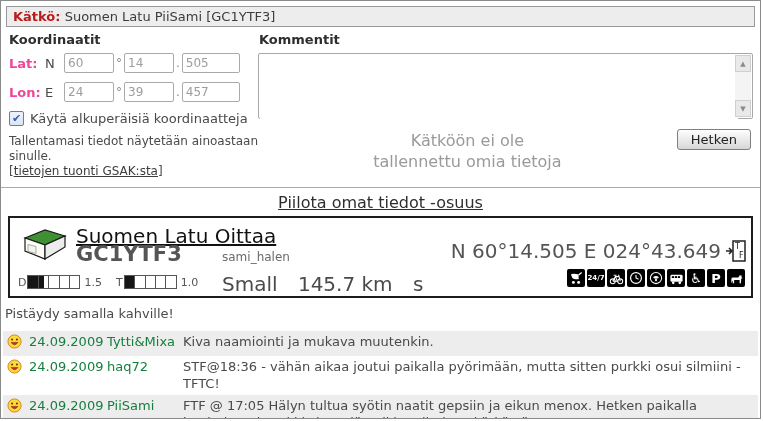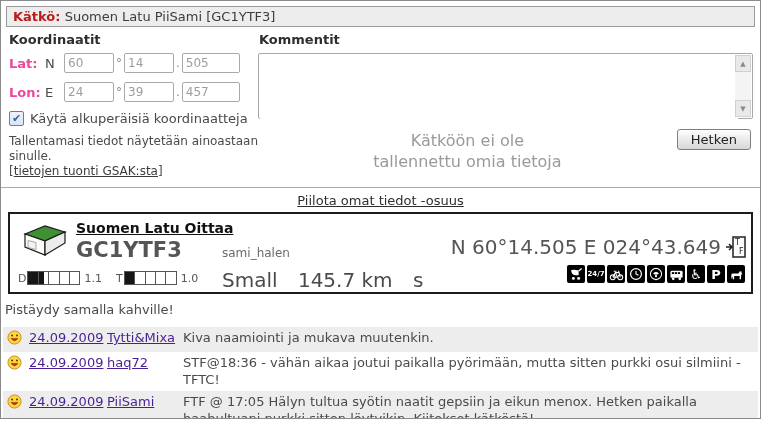"Piilota omat tiedot -osuus" .hide-link-row { font-size: 13px -> 16px }
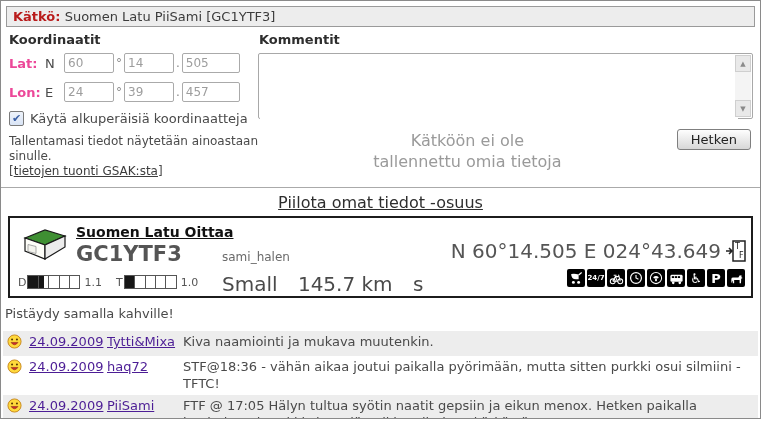"Suomen Latu Oittaa" .cache-title { font-size: 14px -> 20px; font-weight: bold -> normal }
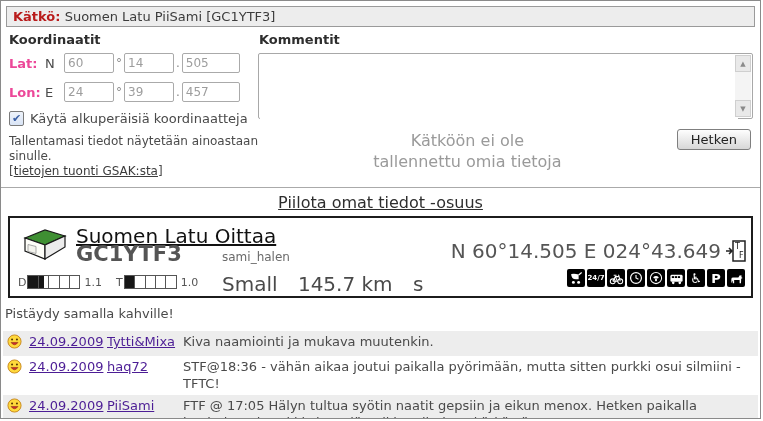"1.1" span.rating-value { text: 1.1 -> 1.5 }
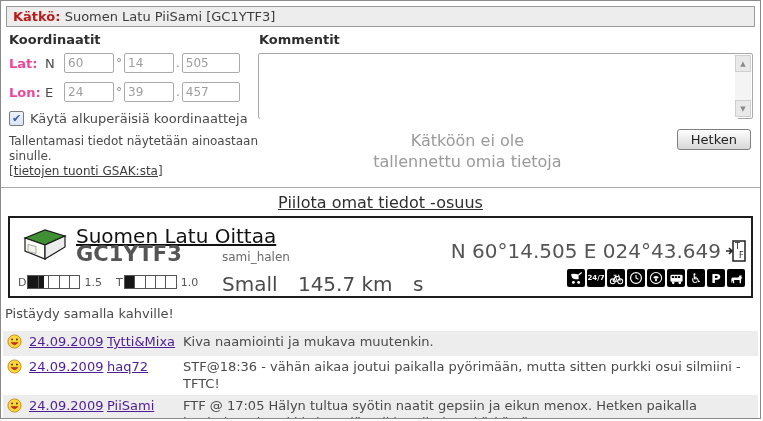"24.09.2009" .log-date,.log-user { color: #4c1d95 -> #15803d; text-decoration: underline -> none }
